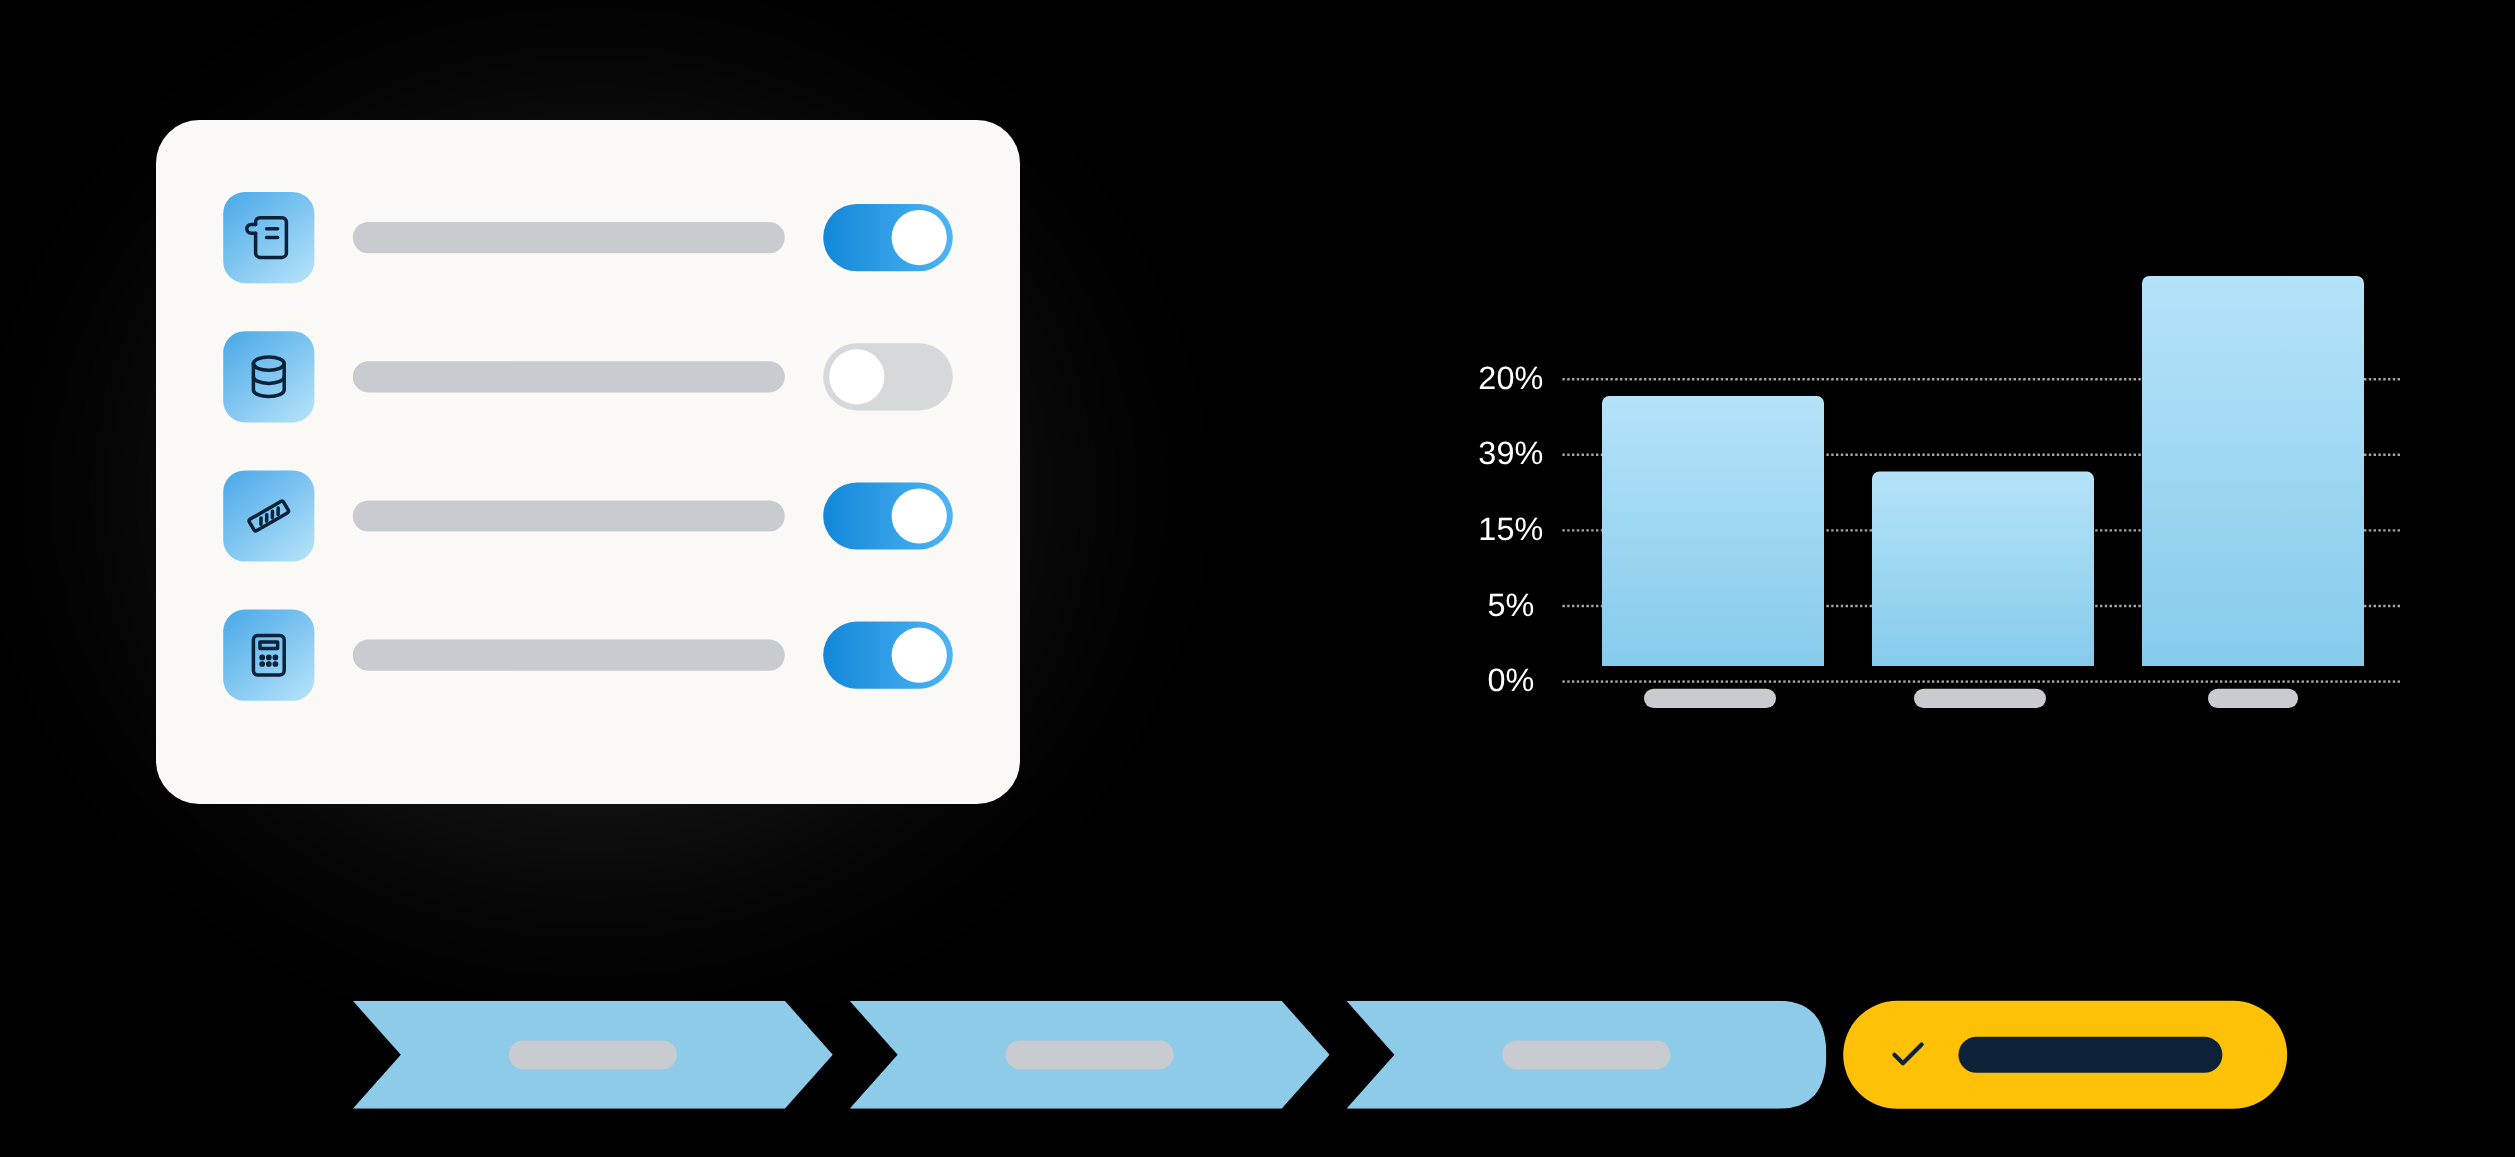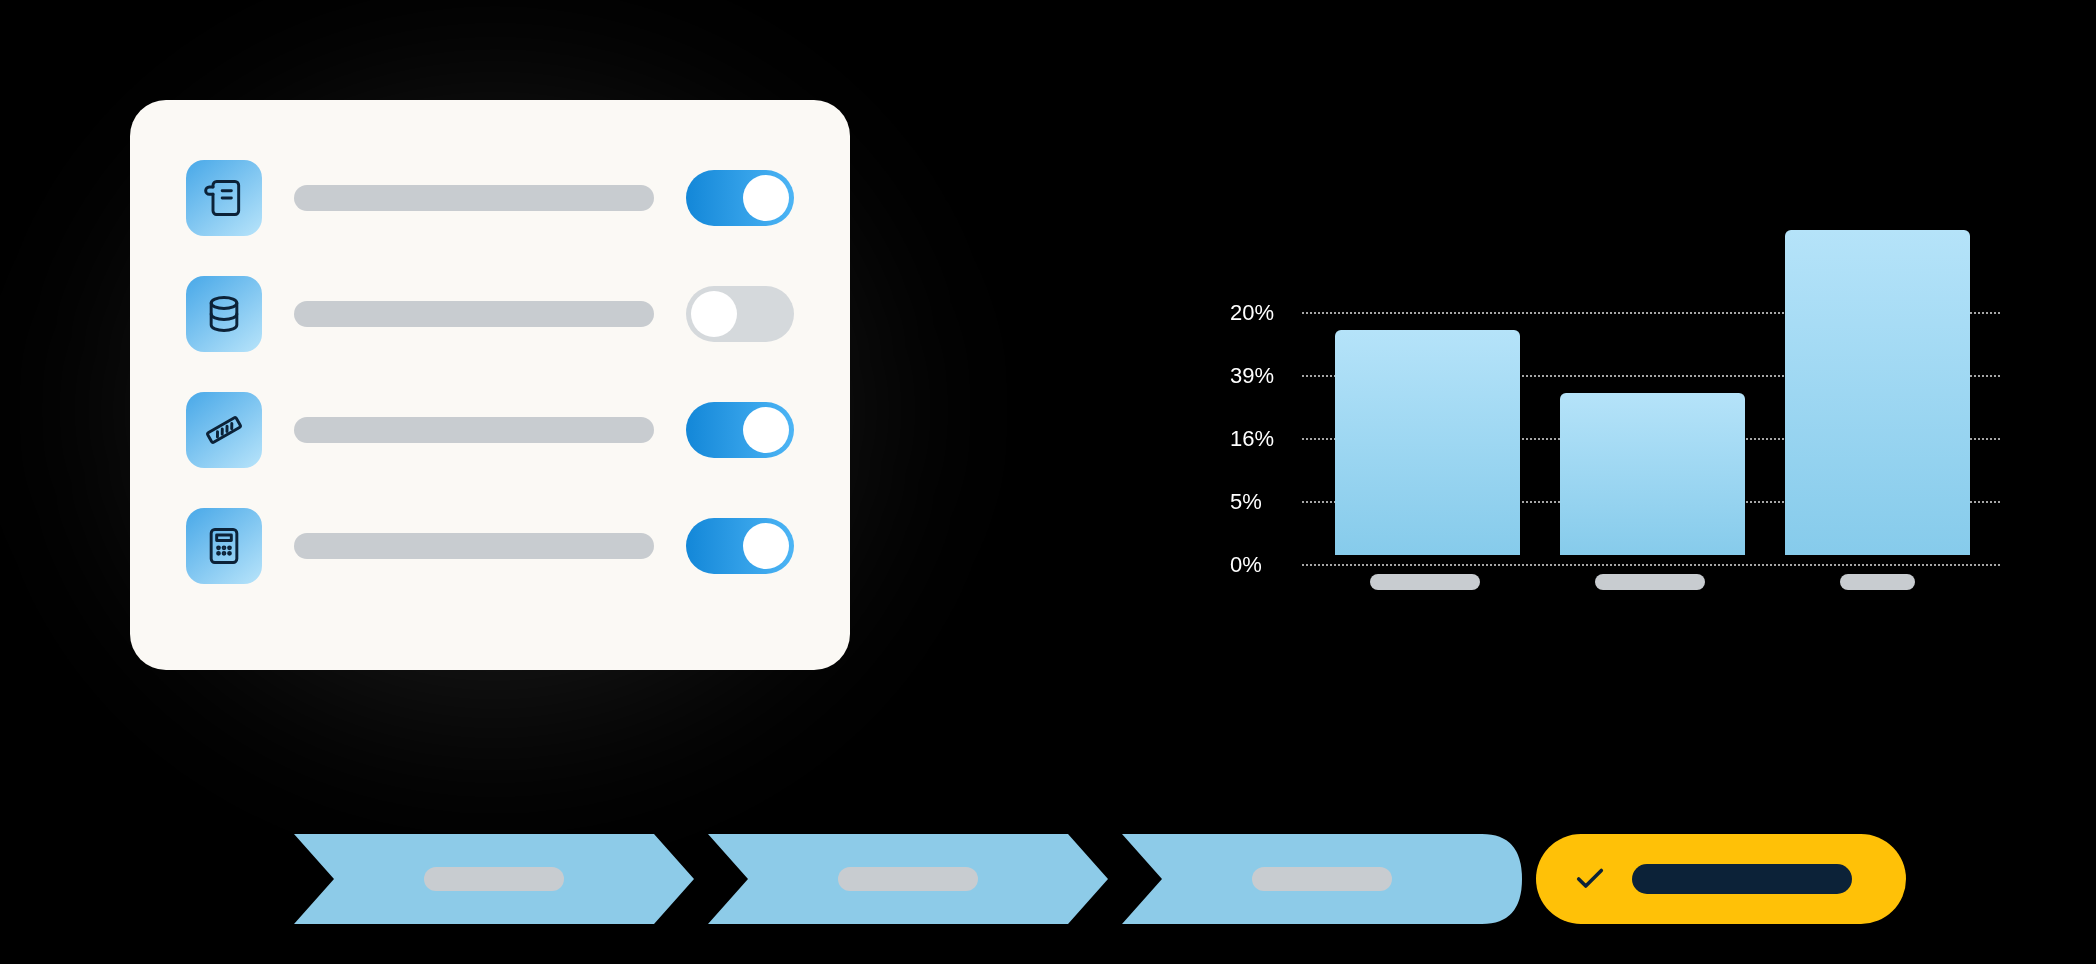"20%" .y-tick-label { font-size: 22px -> 27px; text-align: left -> center }
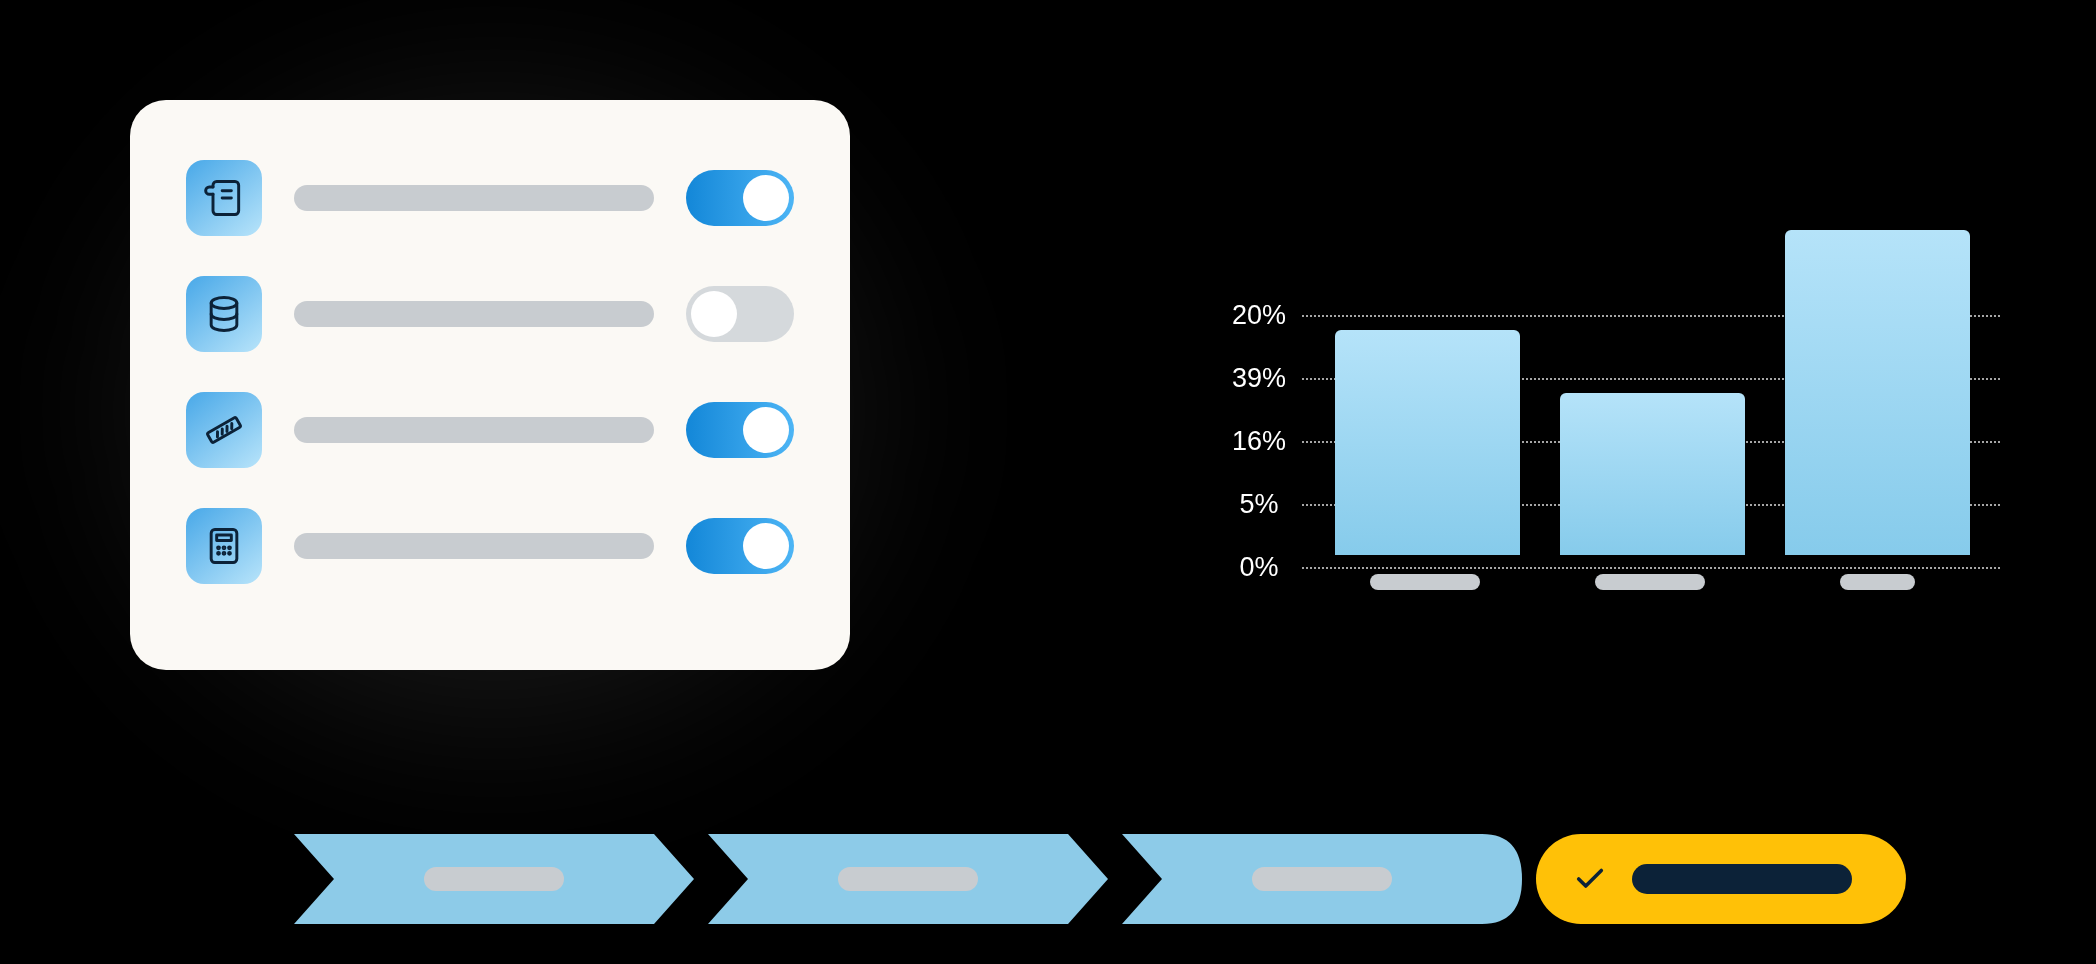"16%" span.y-tick-label { text: 16% -> 15% }
